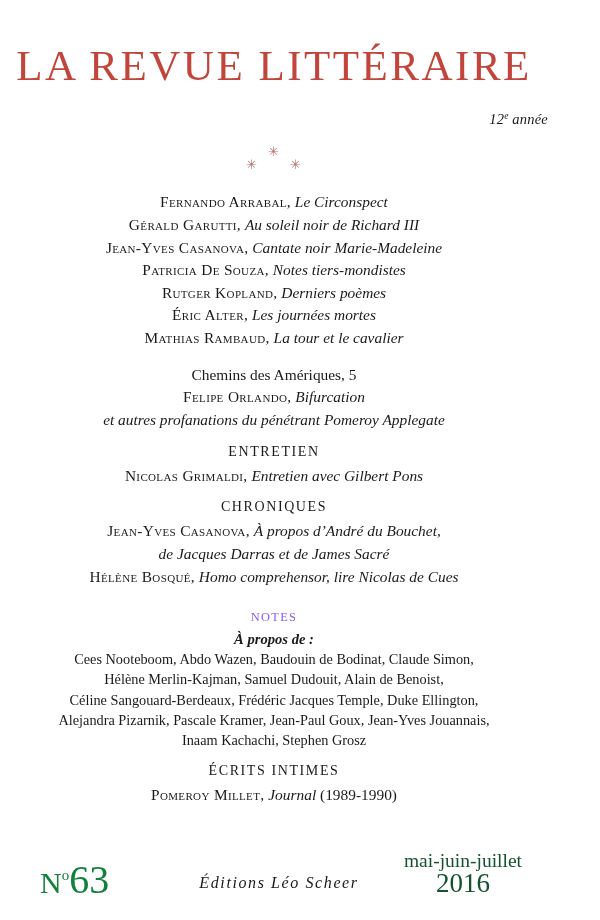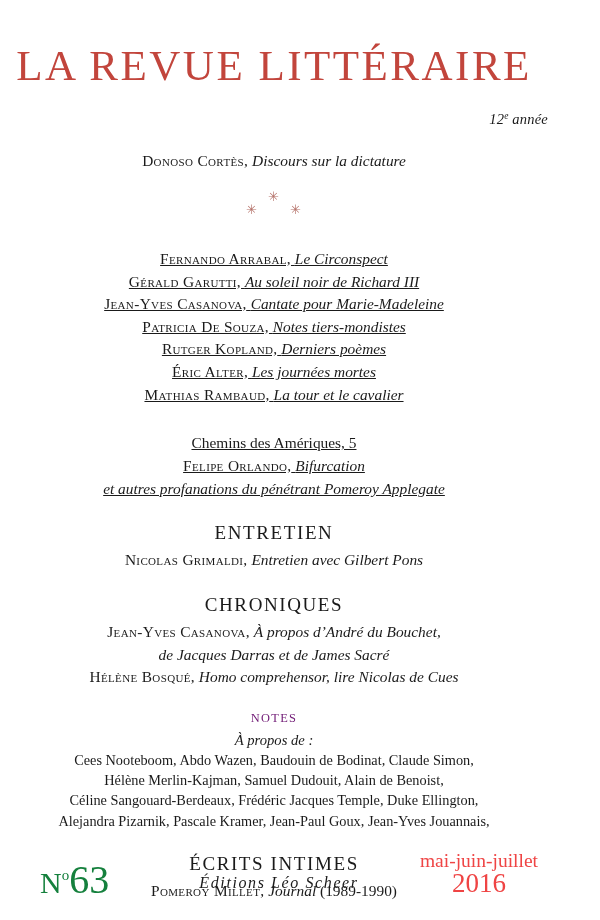"Donoso Cortès, Discours sur la" div.centered { html: <div> <div><span>Donoso Cortès,</span> <span>Discours sur la dictature</span></div> </div> -> none }
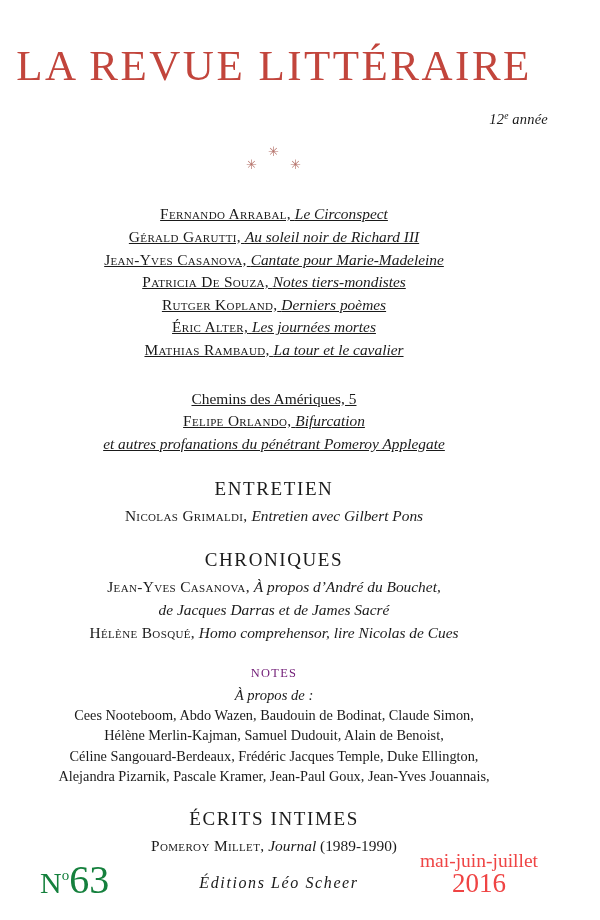"Fernando Arrabal, Le Circonspect" .block { margin-top: 26px -> 14px; text-decoration: underline -> none }
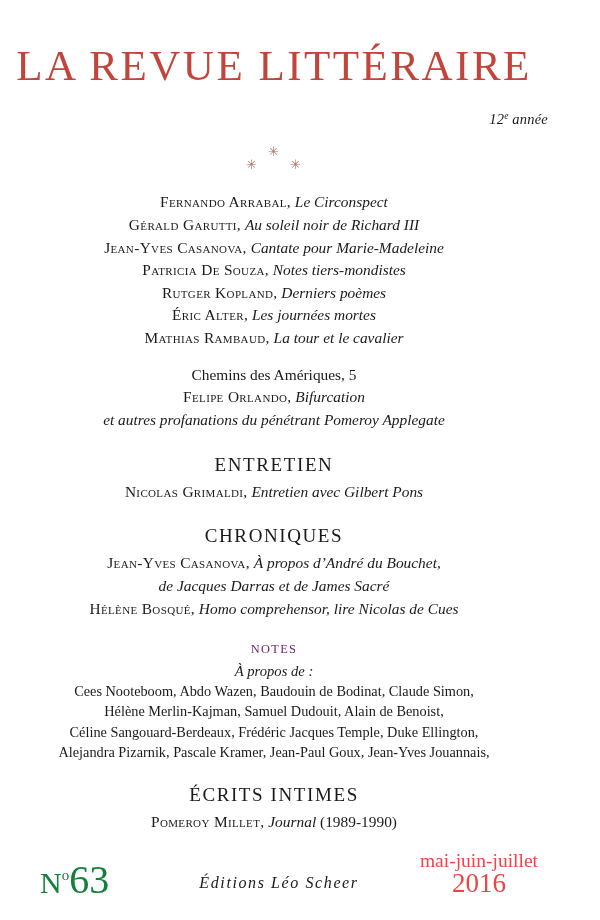"Cantate pour Marie-Madeleine" span.work { text: pour -> noir }
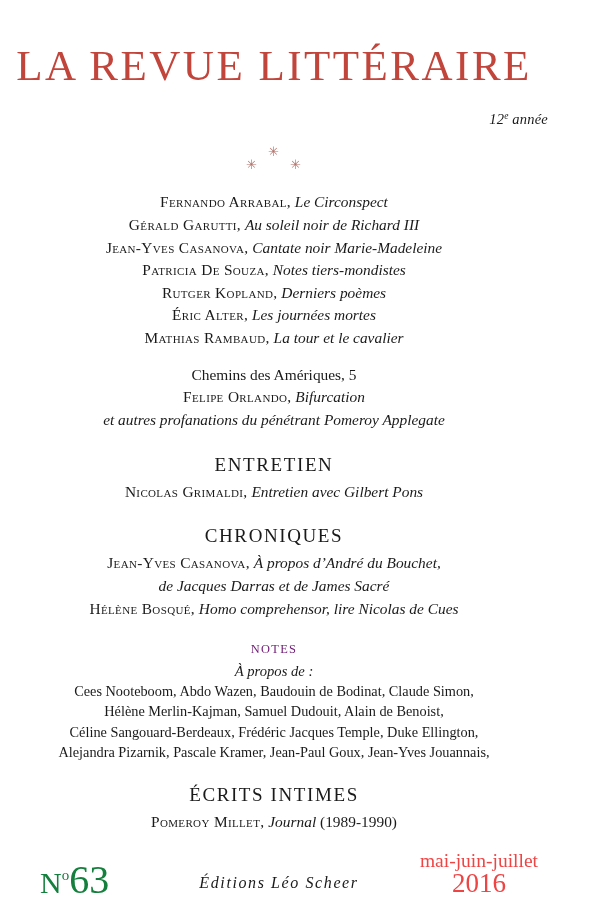"ENTRETIEN" .section-head { font-size: 19px -> 14px; margin-top: 22px -> 12px }
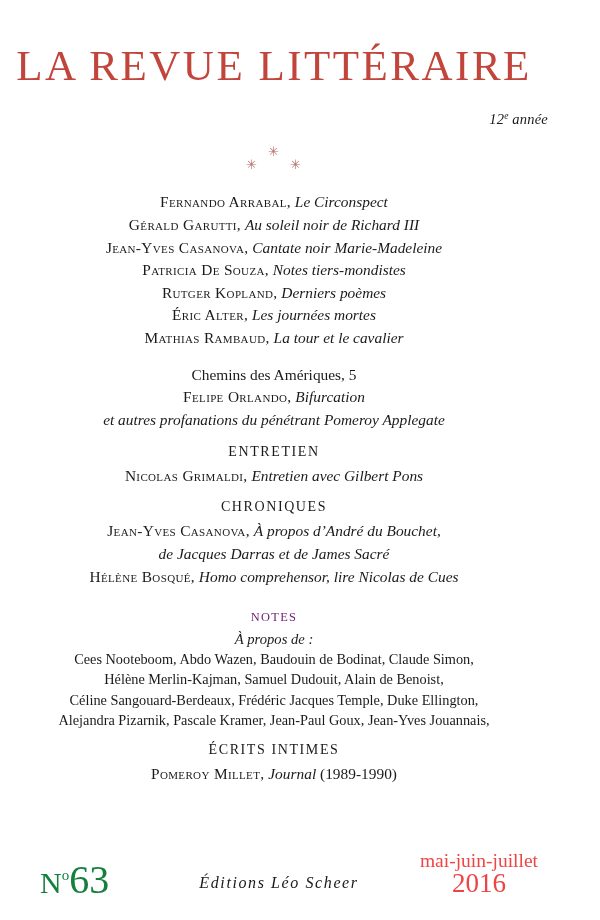"NOTES" .section-head.notes-head { color: #701a75 -> #8b5cf6 }
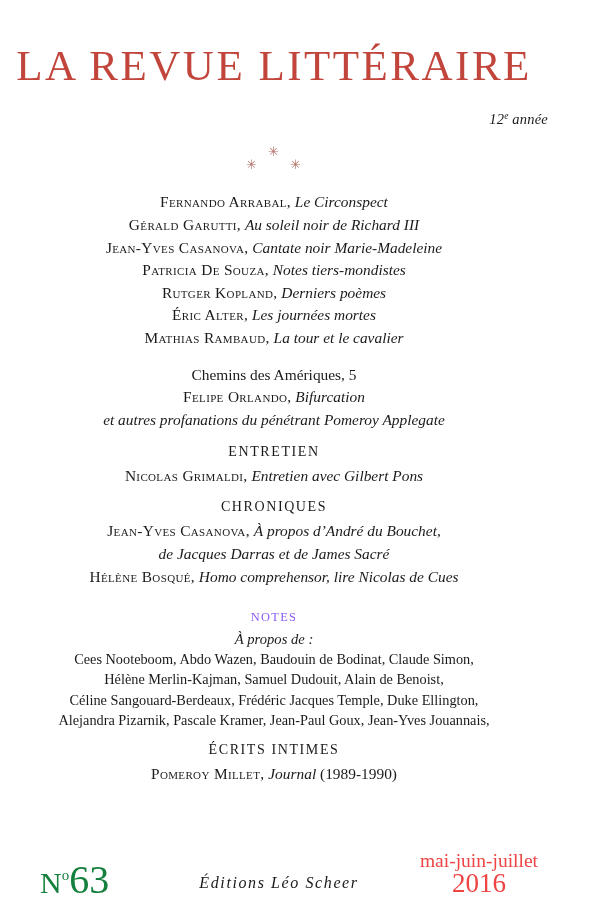"À propos de :" .notes-intro { font-weight: none -> bold }
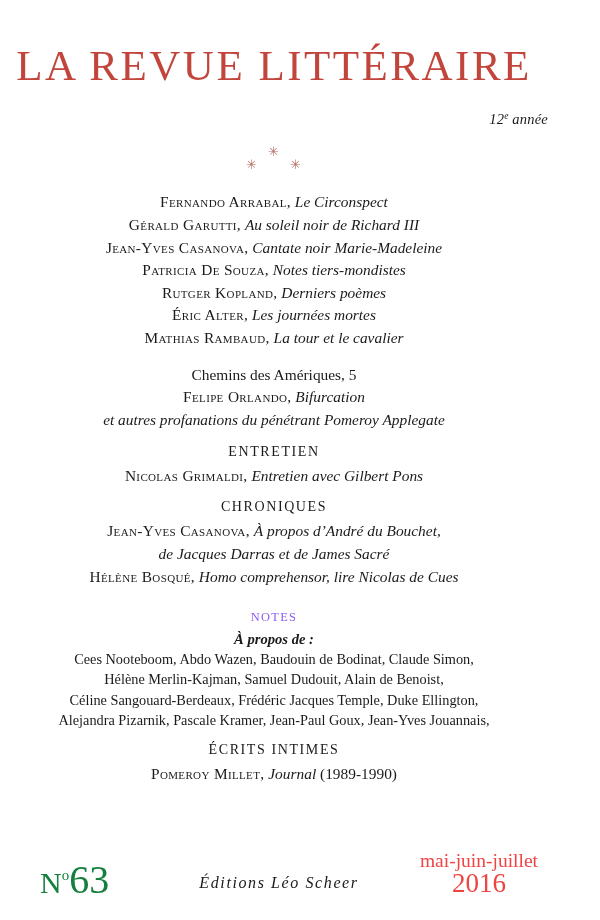"Inaam Kachachi, Stephen Grosz" div { html: none -> <div>Inaam Kachachi, Stephen Grosz</div> }
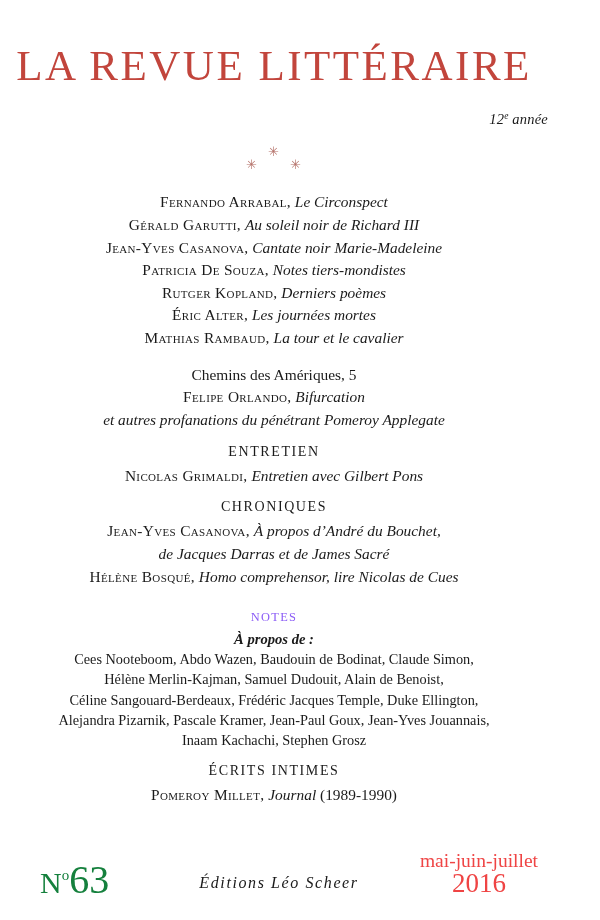"mai-juin-juillet" .issue-date { color: #ef4444 -> #14532d; right: 10px -> 26px }
